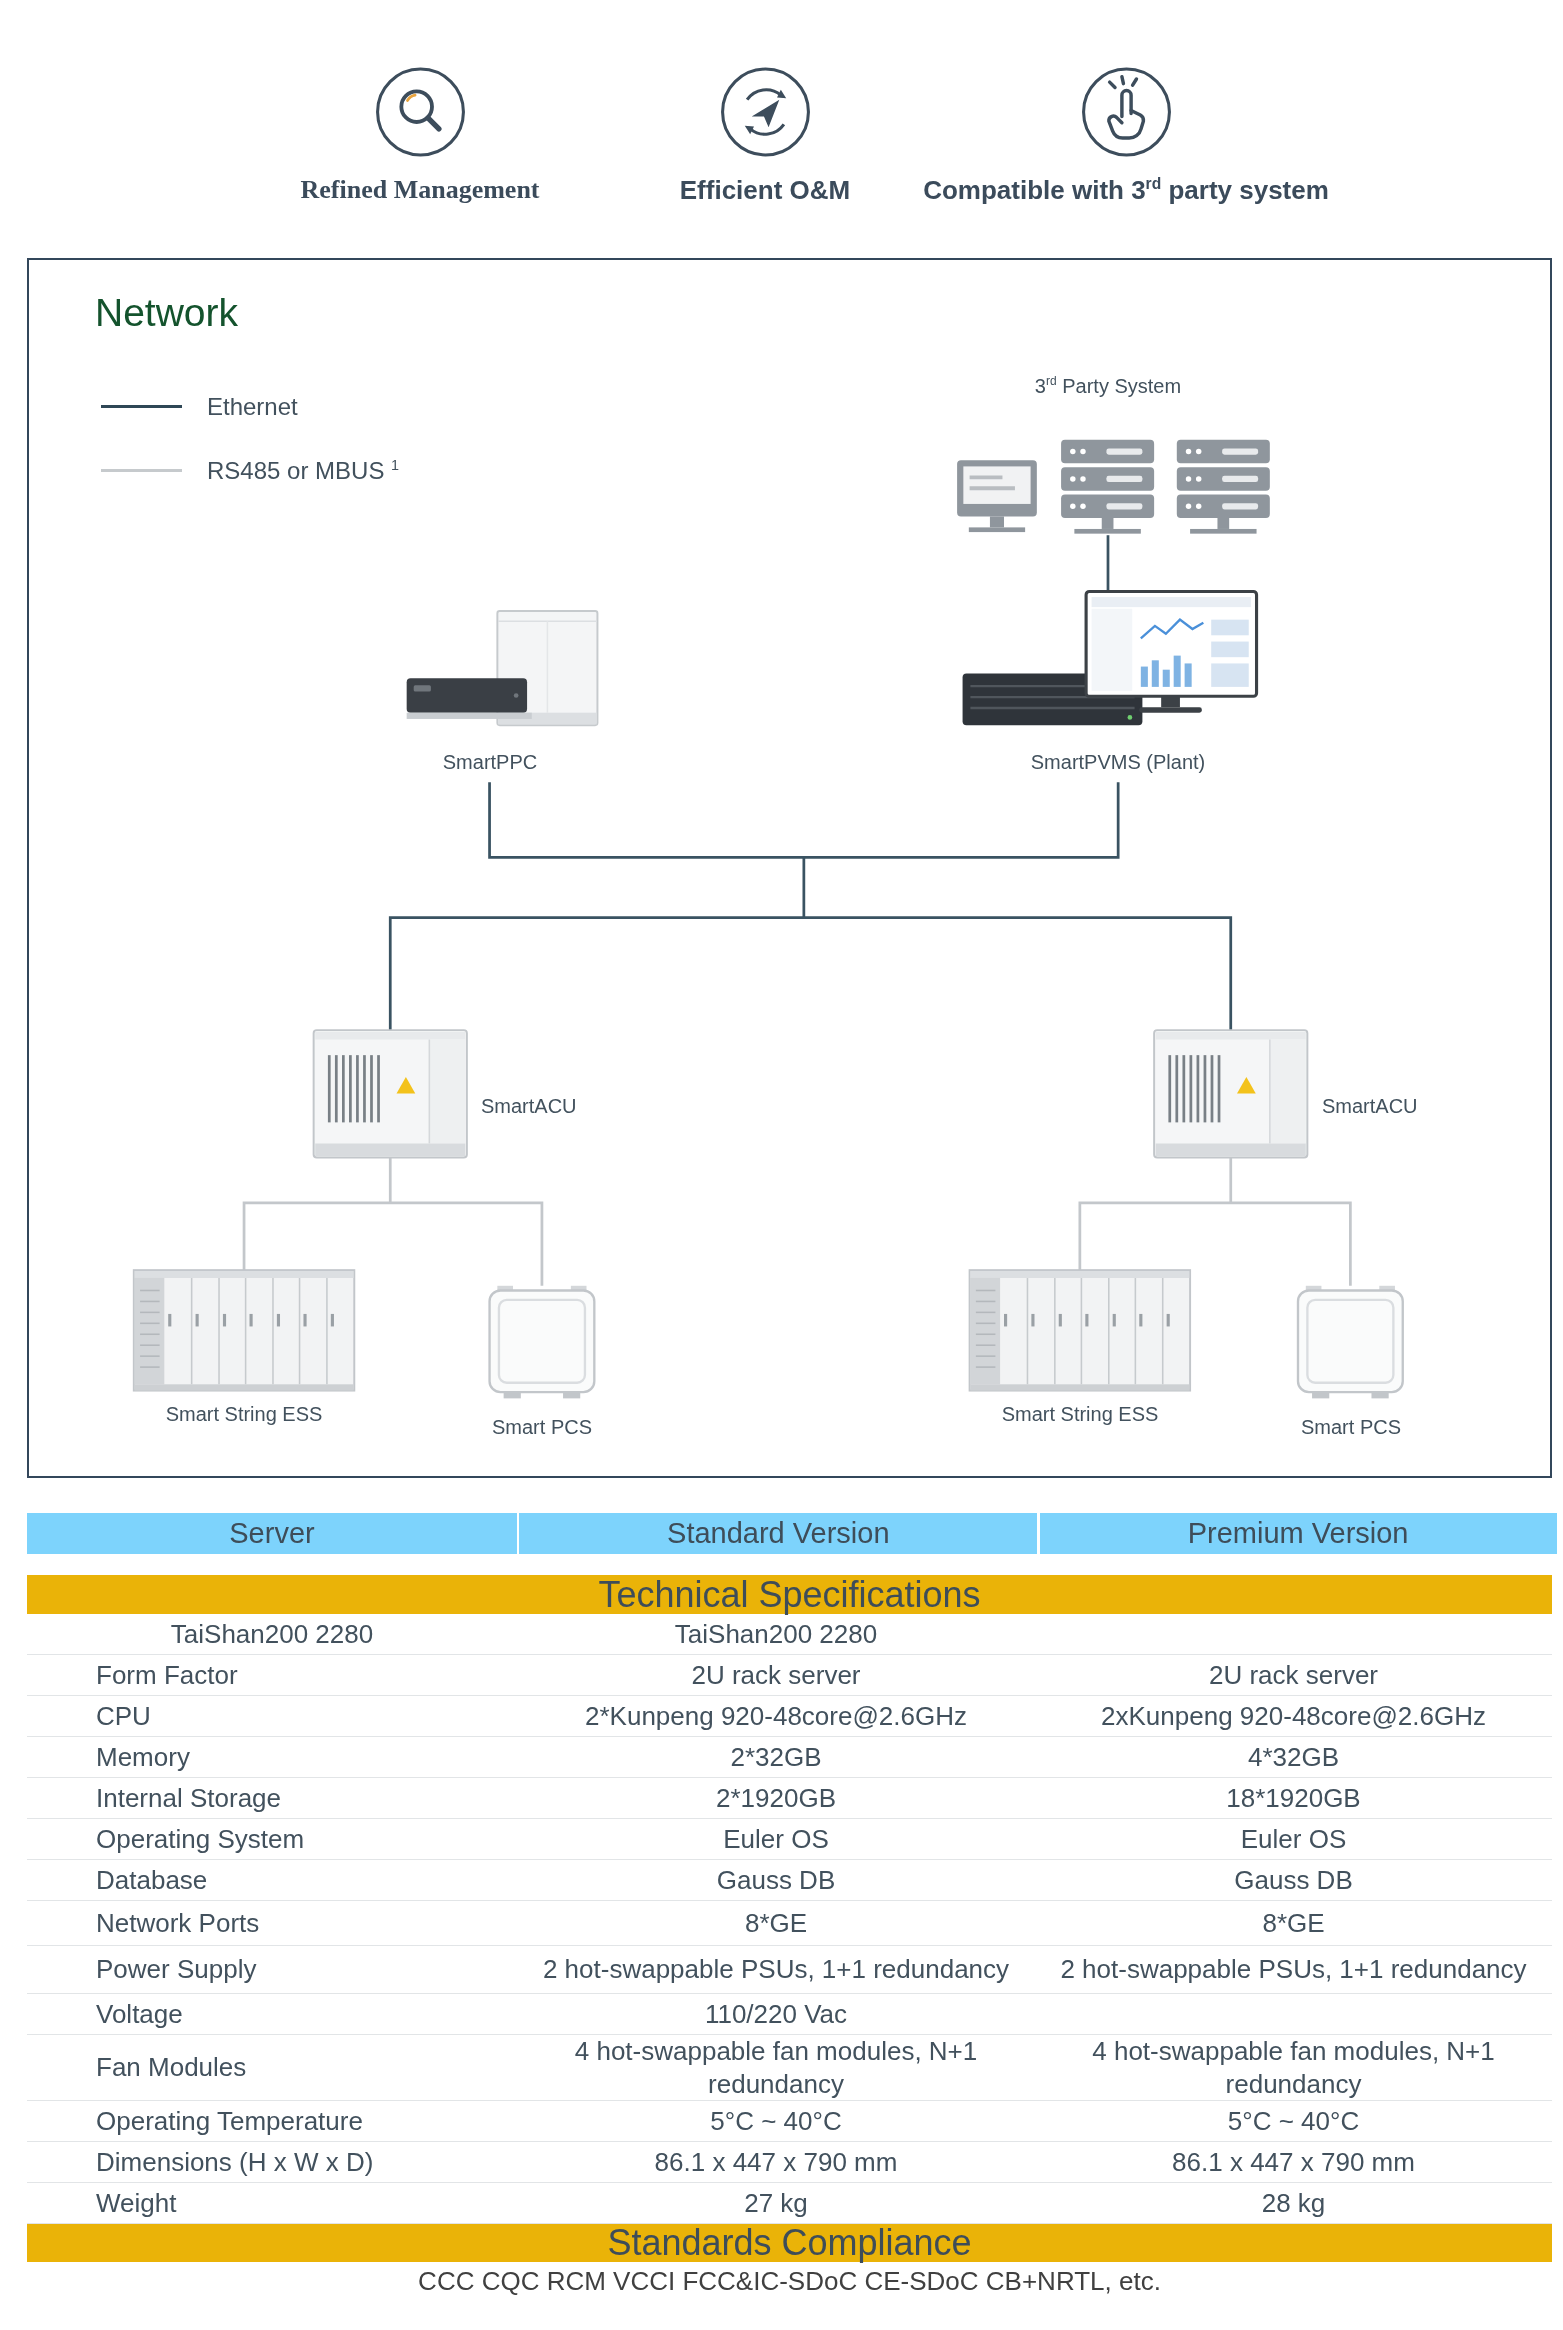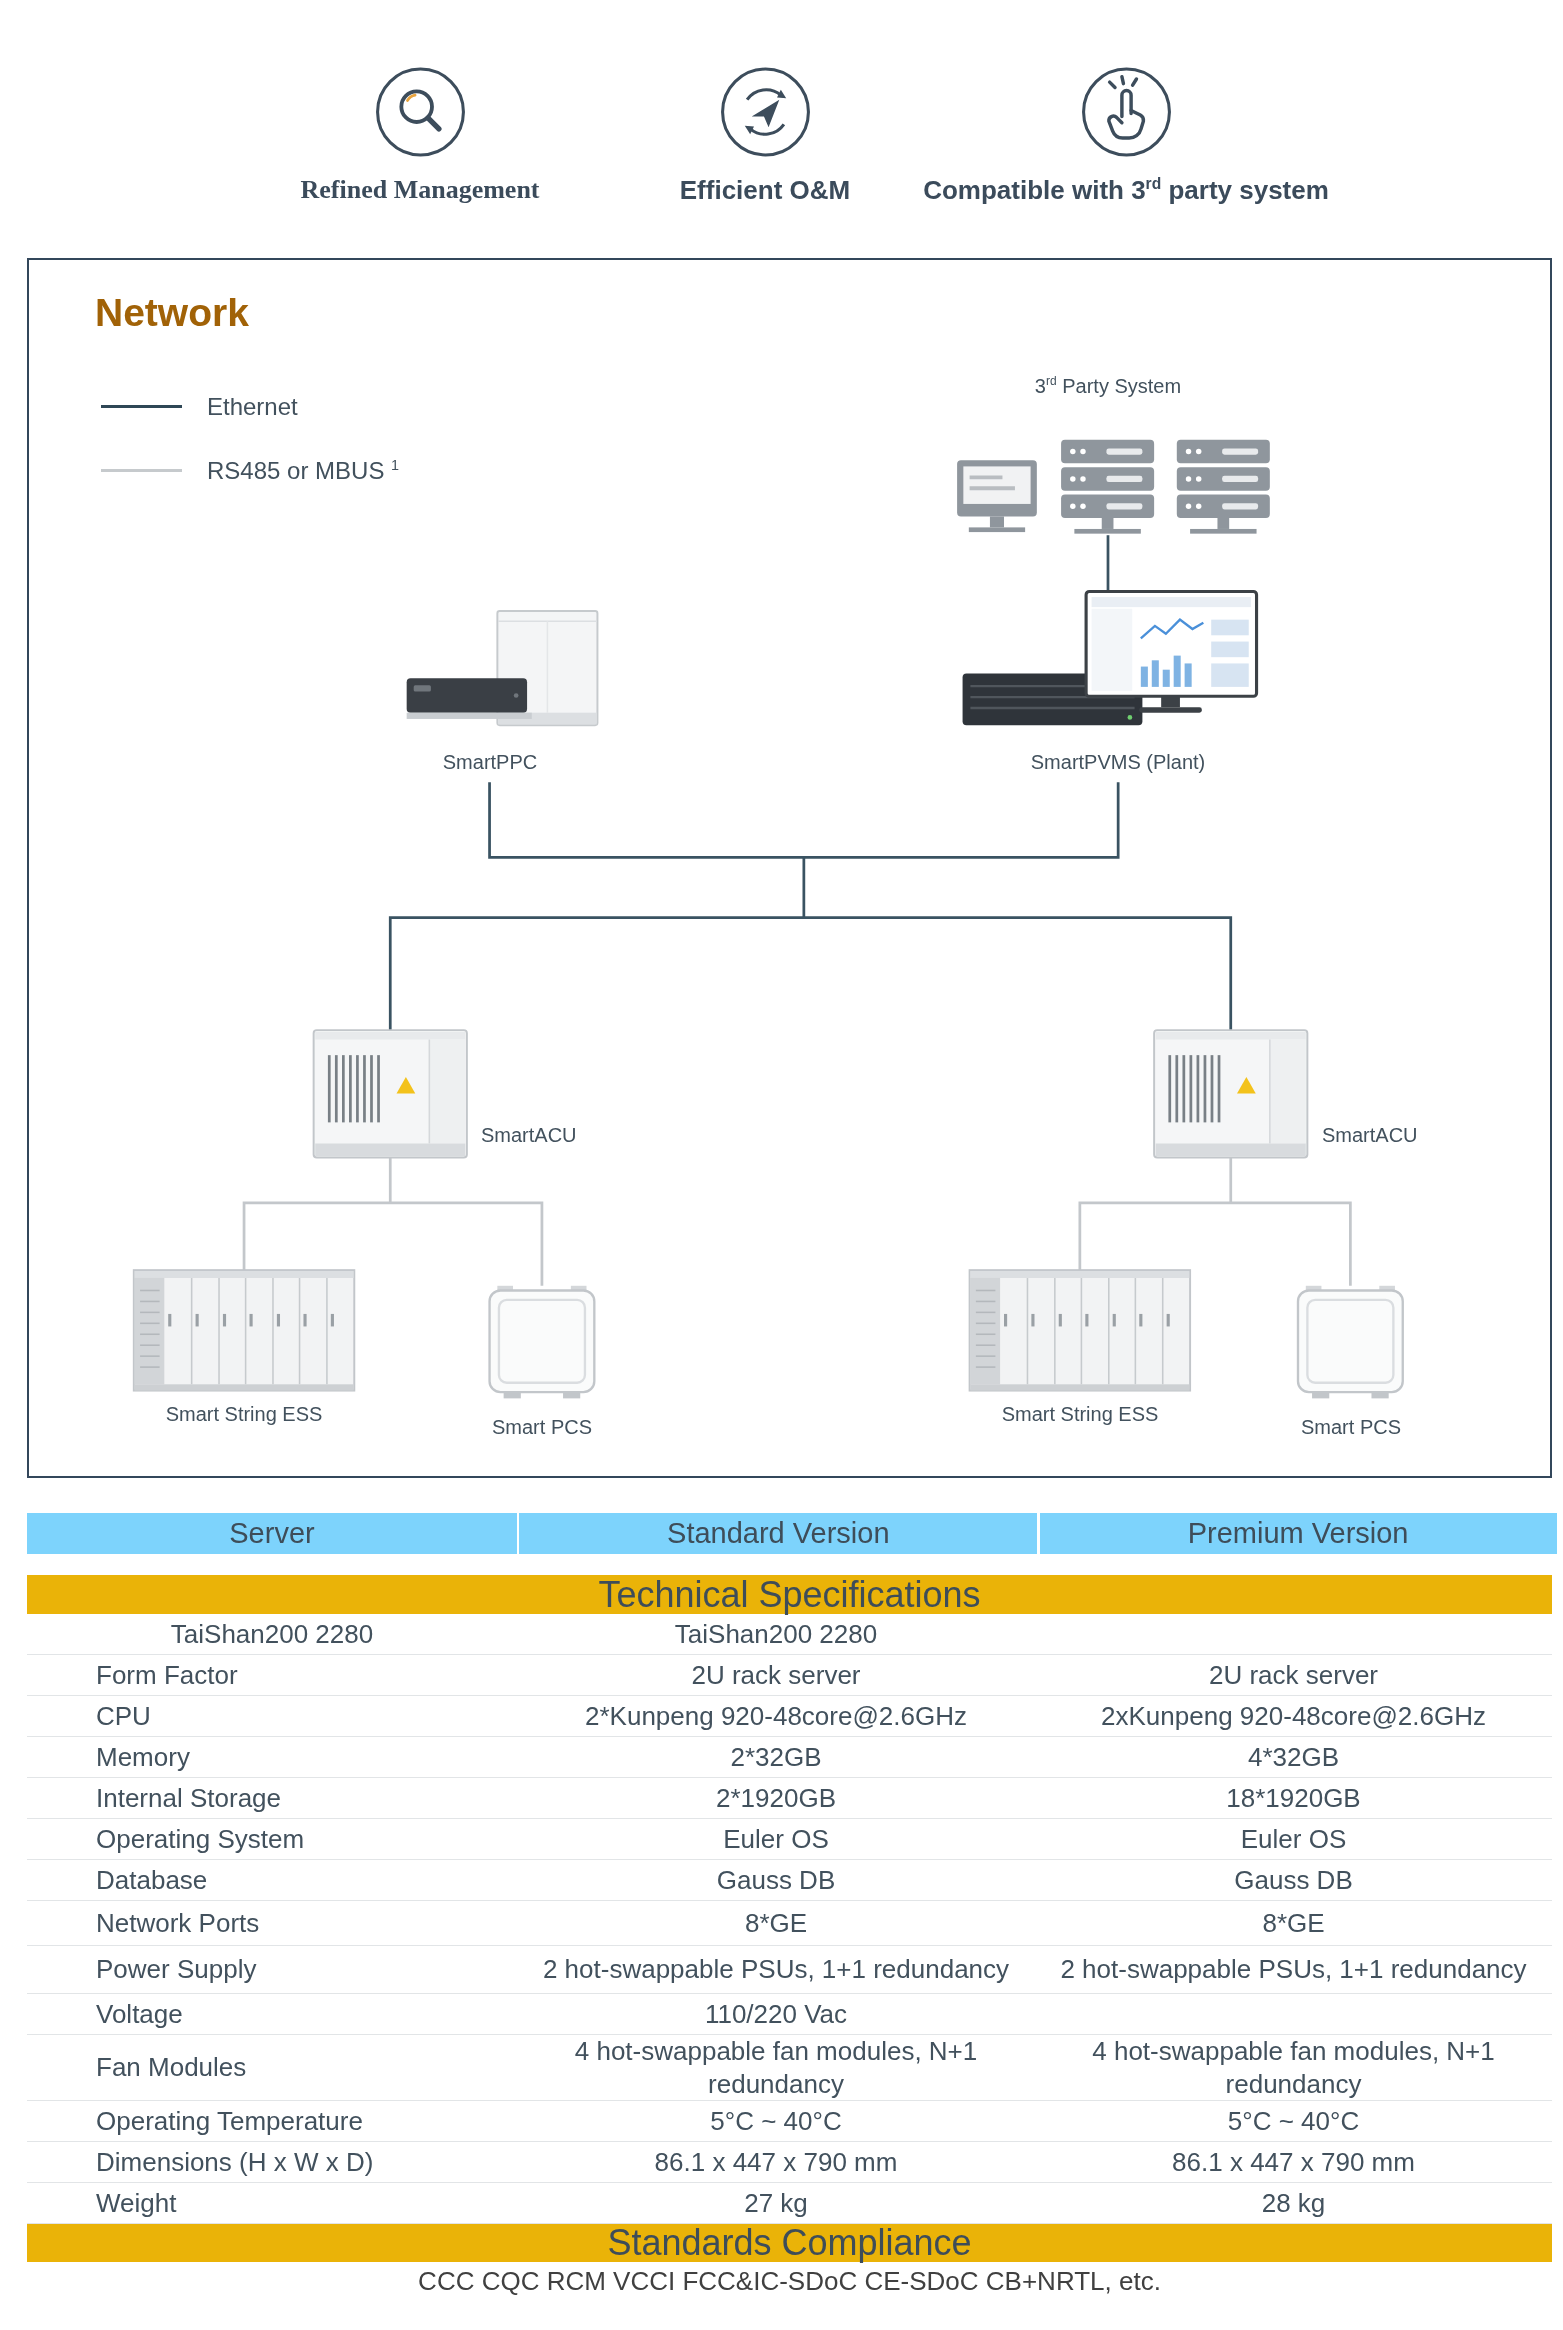"Network" .net-title { color: #a16207 -> #14532d; font-weight: 700 -> 400 }
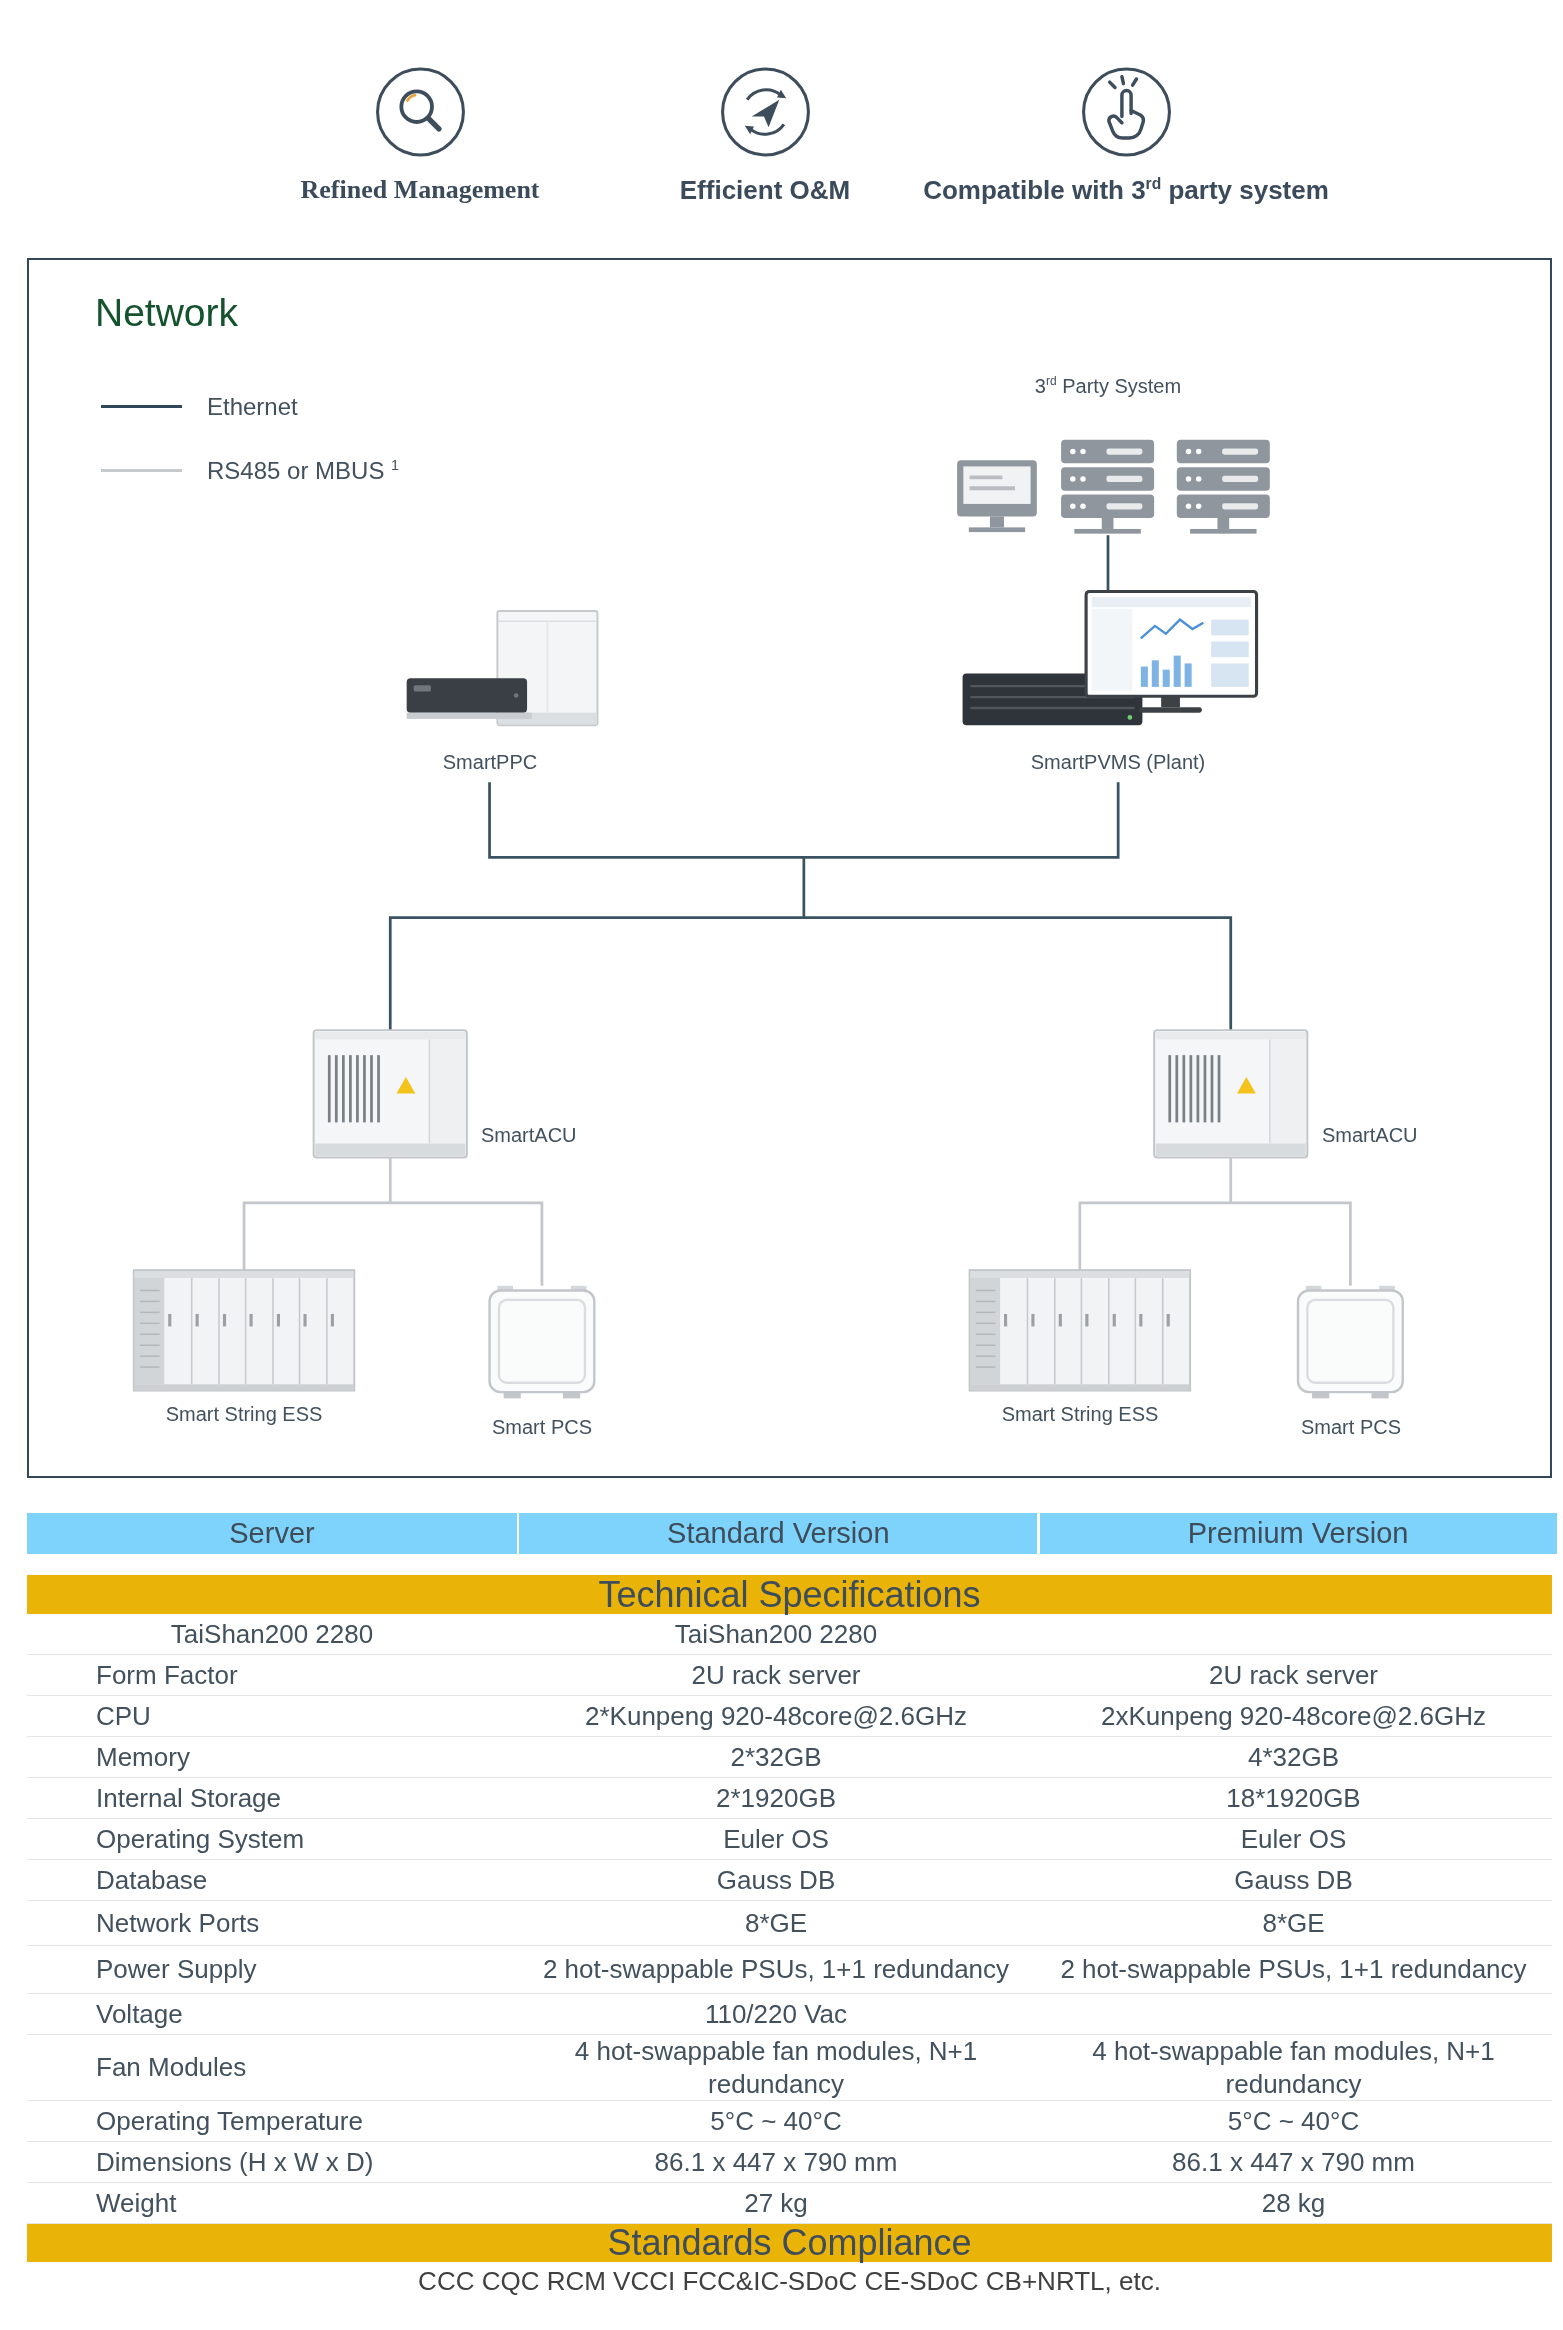"SmartACU" .dlabel.no-center { margin-top: 29px -> none }
